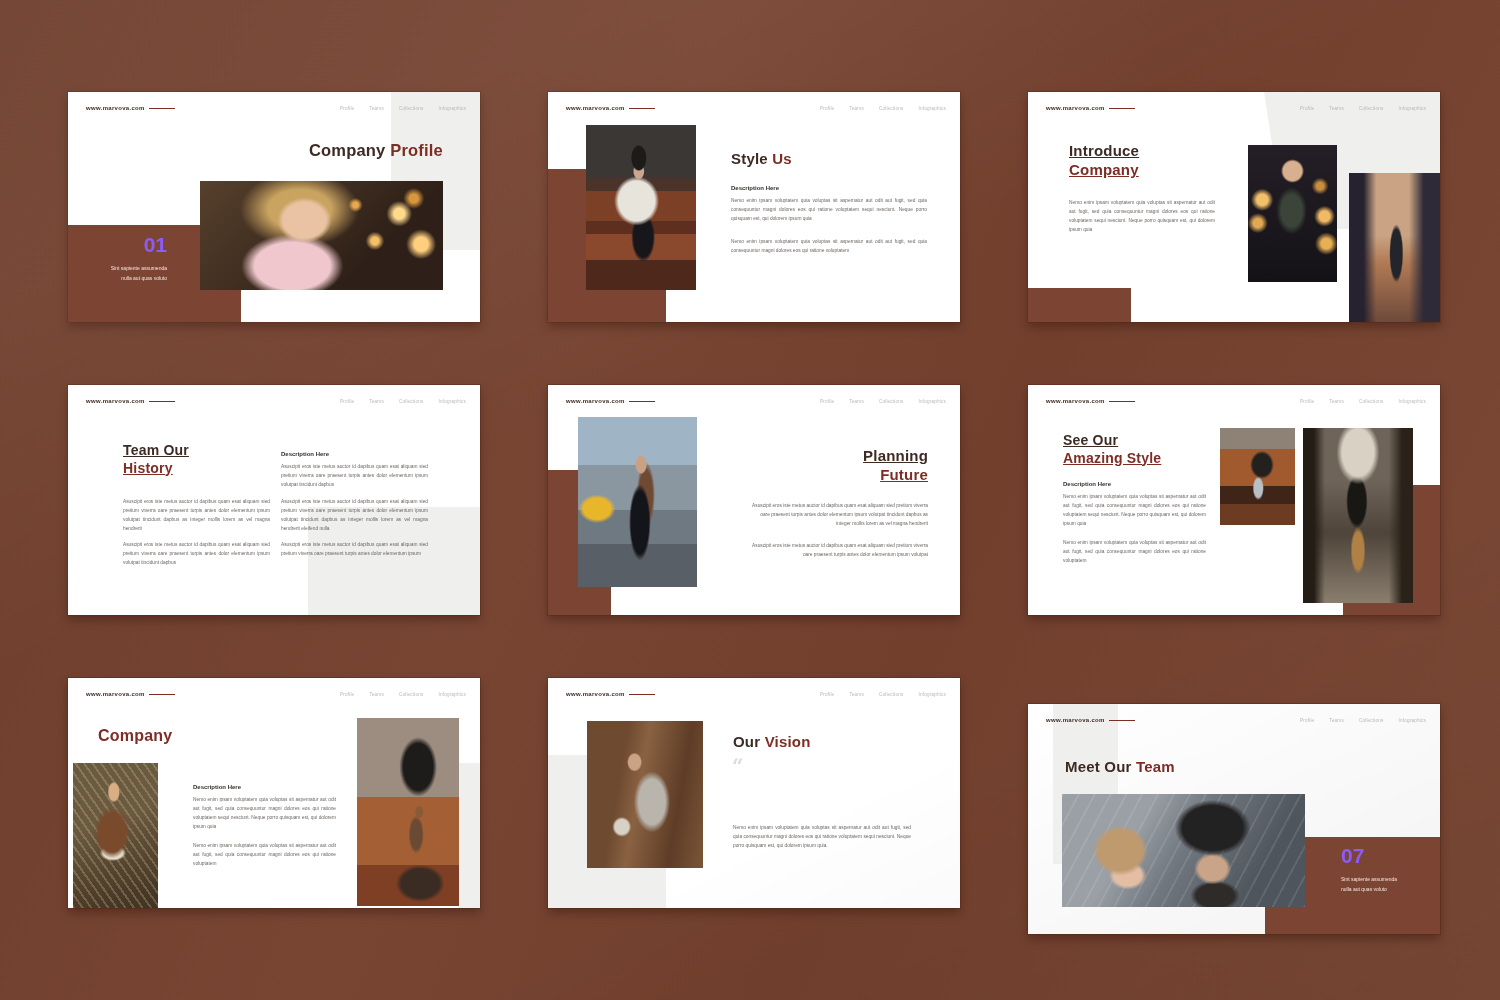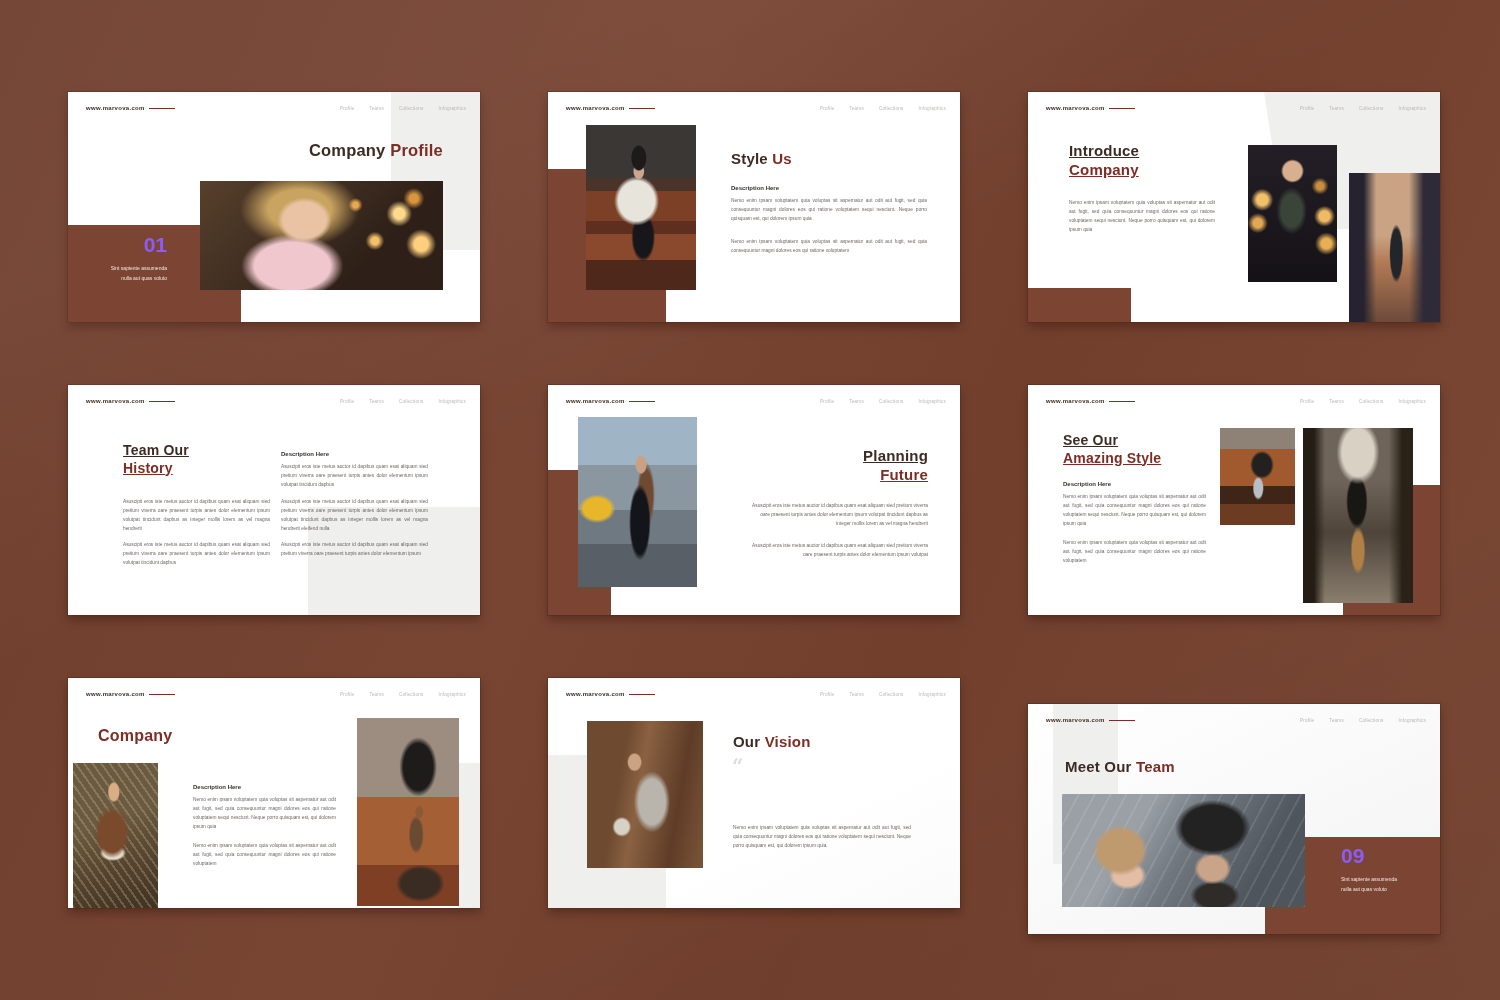"09" div.num { text: 09 -> 07 }
